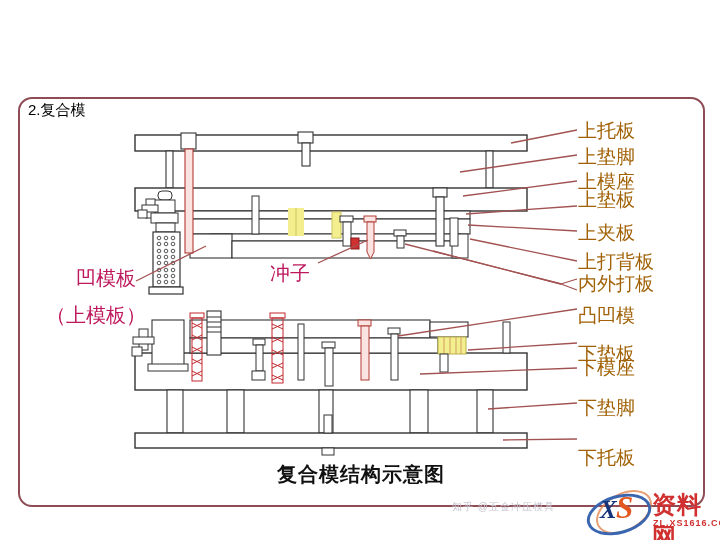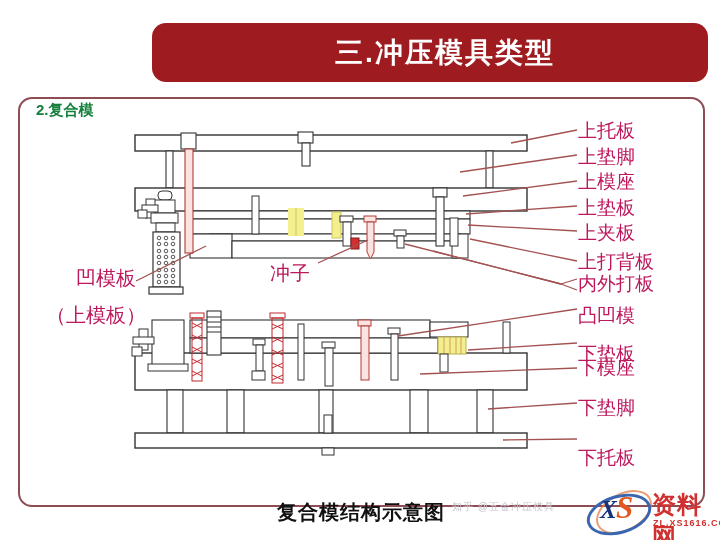"三.冲压模具类型" div.banner { html: <div> <span>三.冲压模具类型</span> </div> -> none }
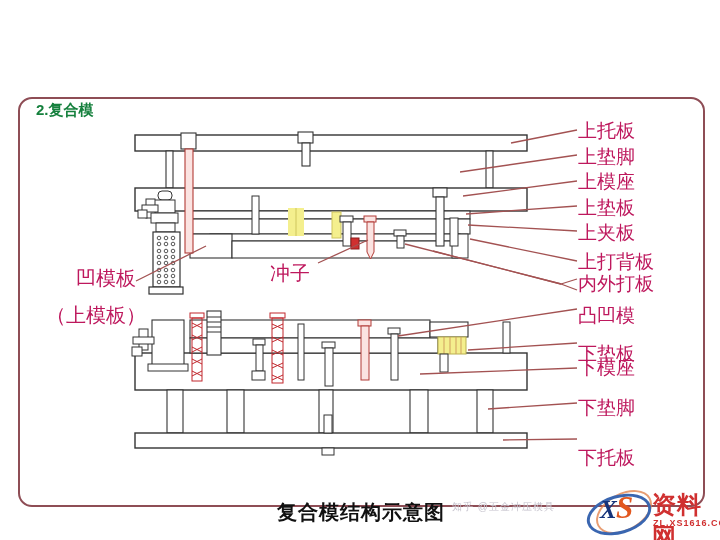"2.复合模" .section-label { color: #15803d -> #000000; font-weight: bold -> normal; left: 36px -> 28px }
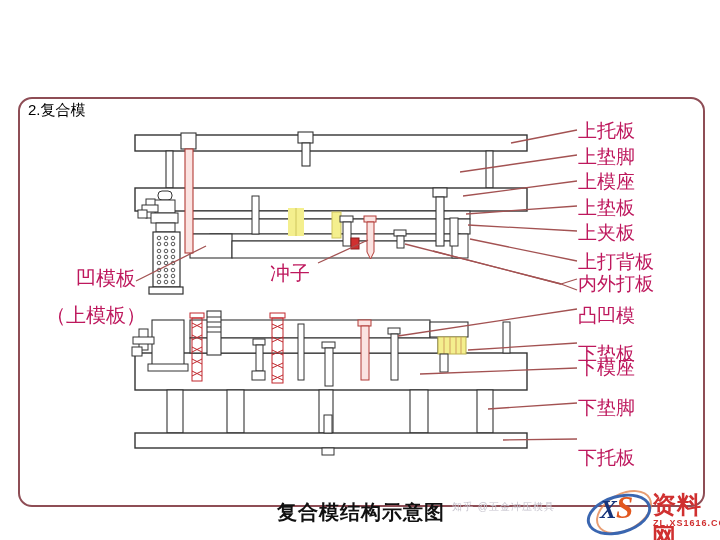"上托板" .rlabel { color: #be185d -> #a16207 }
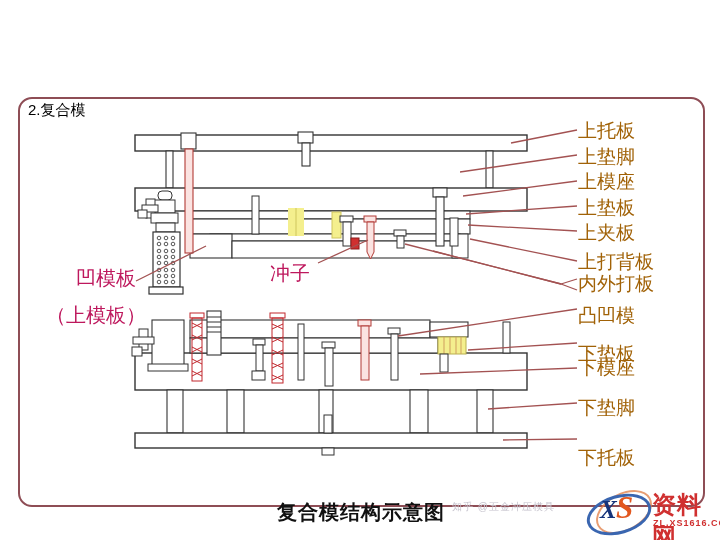"上垫板" div.rlabel { top: 198px -> 190px }
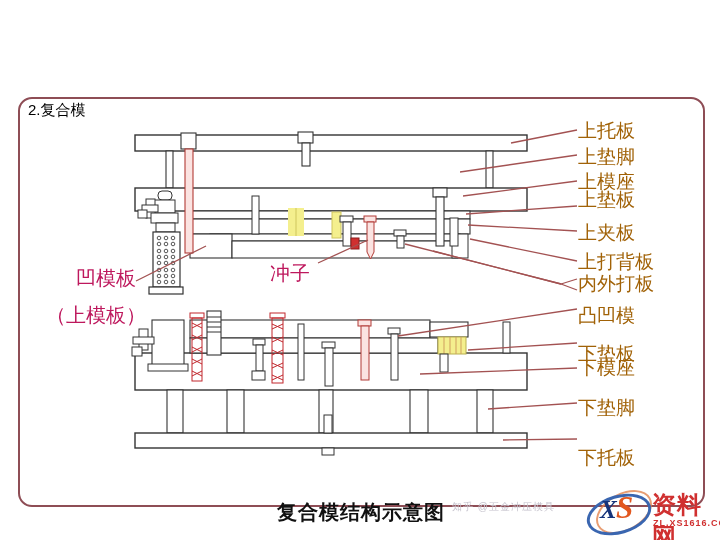"复合模结构示意图" .caption { margin-top: 38px -> none }
